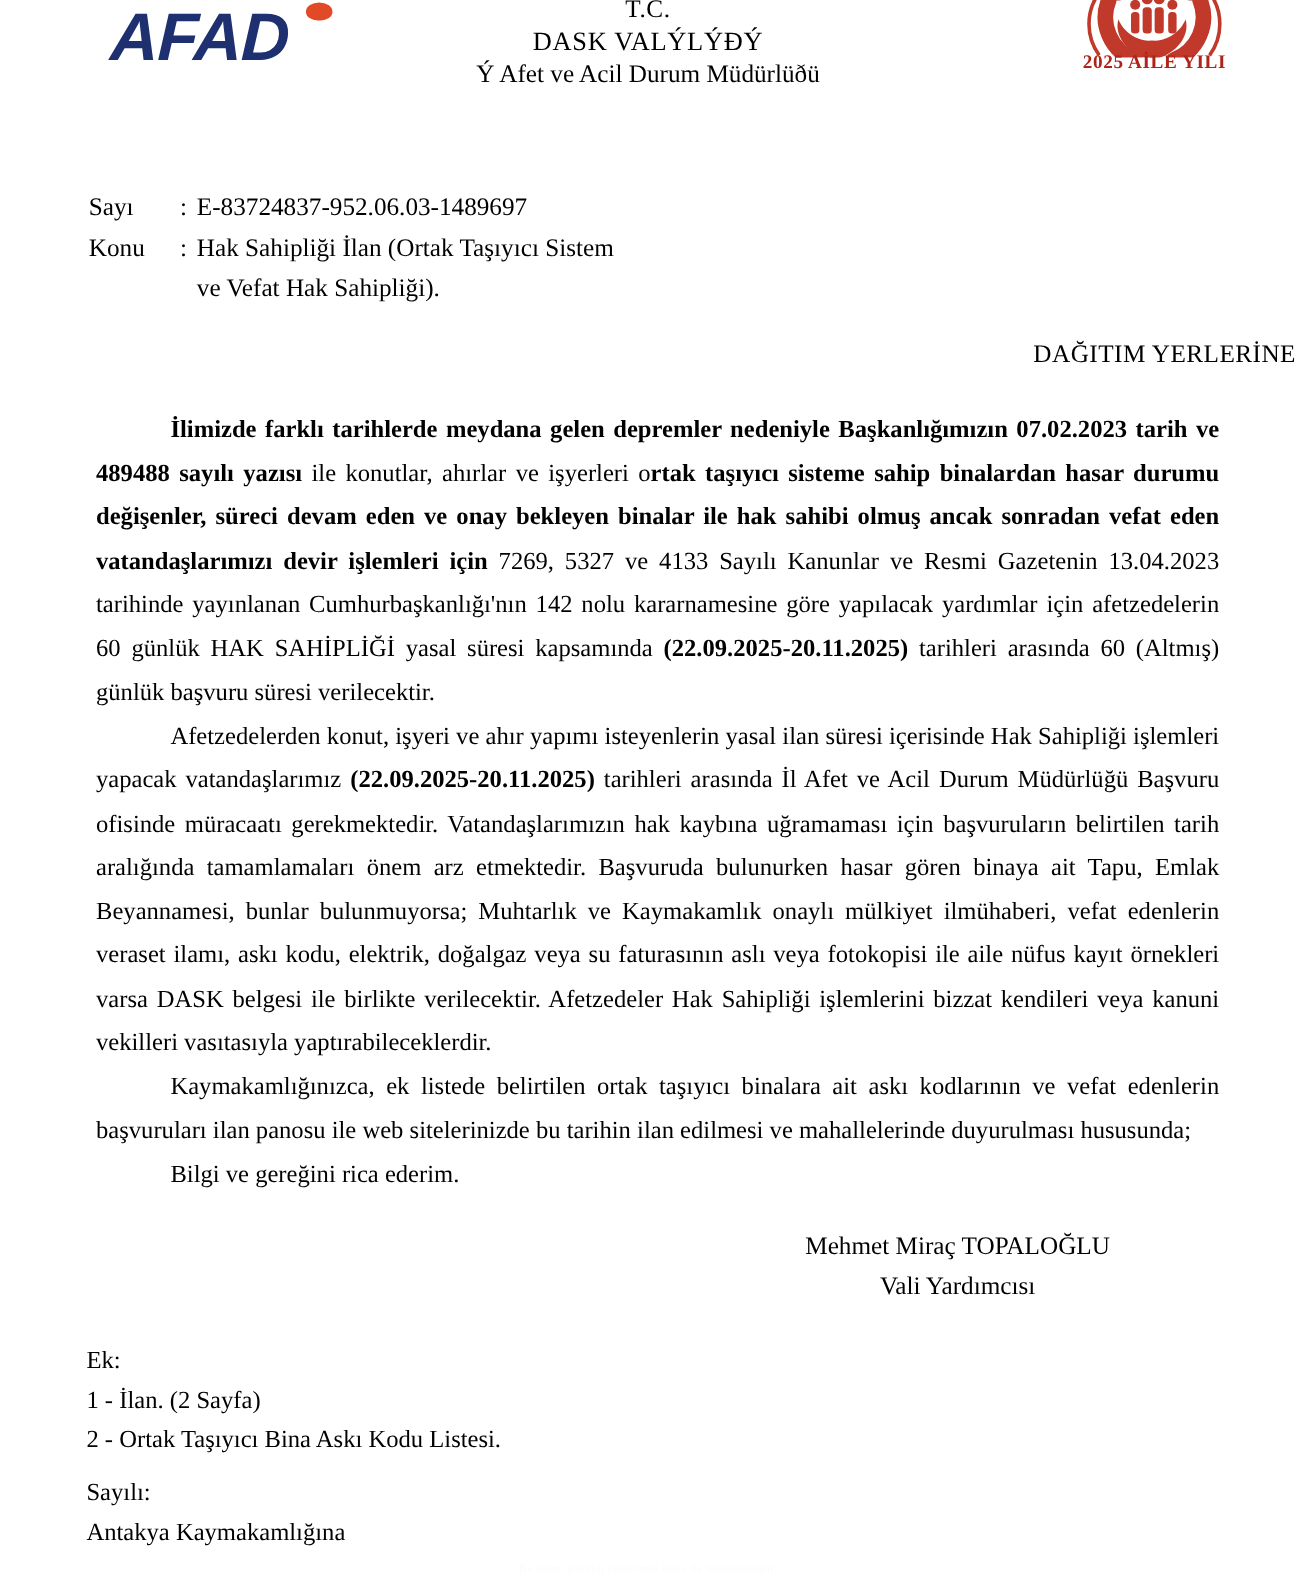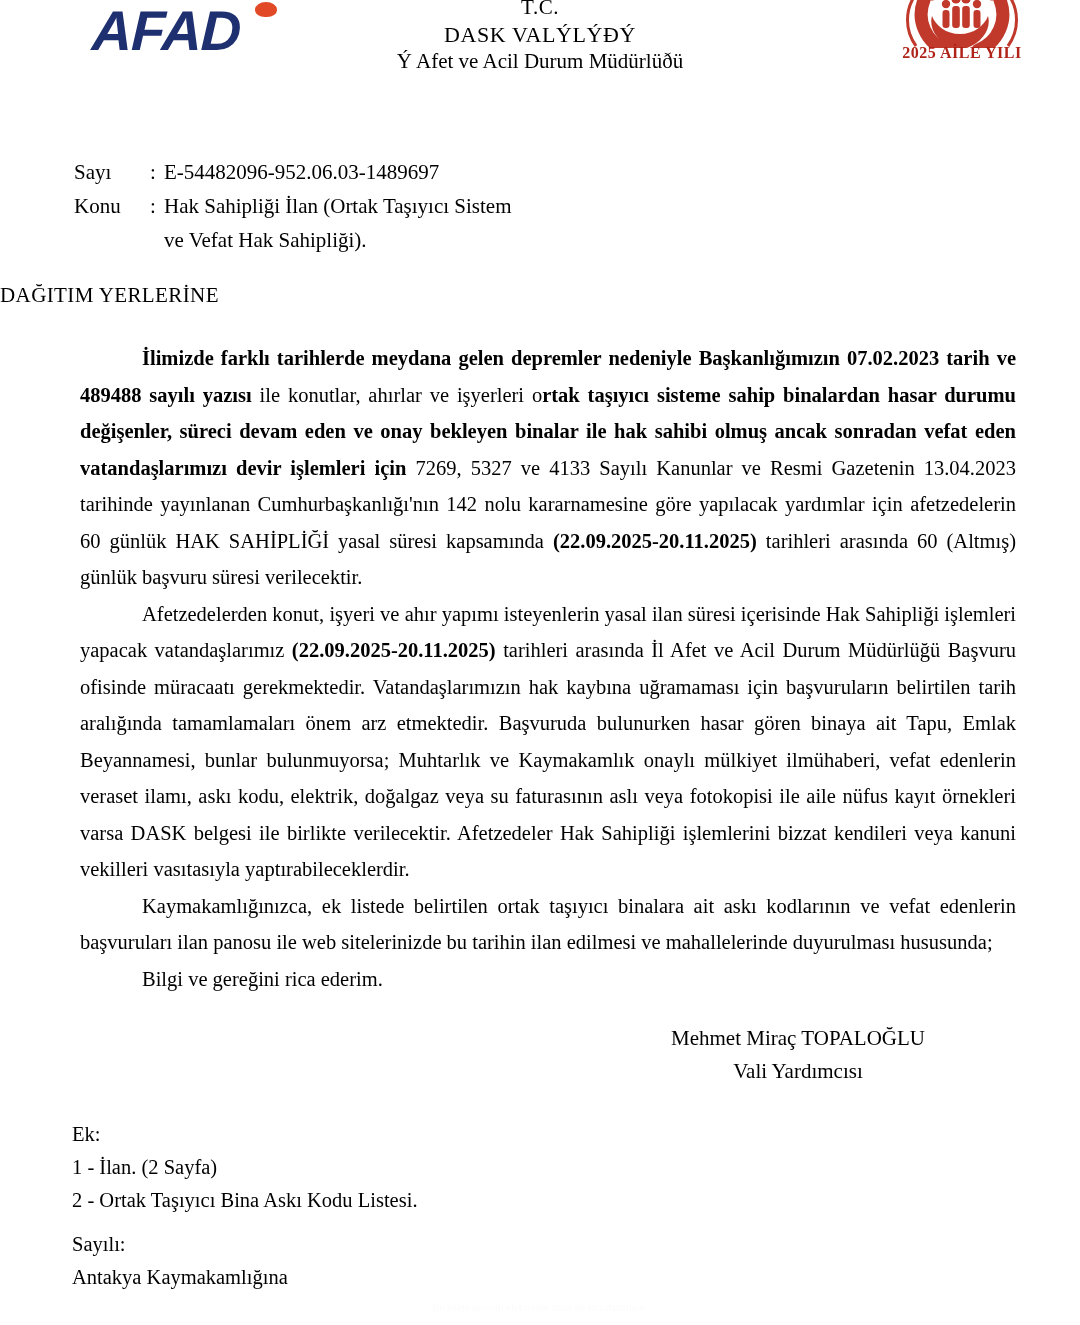"E-54482096-952.06.03-1489697" span.meta-value { text: E-54482096-952.06.03-1489697 -> E-83724837-952.06.03-1489697 }
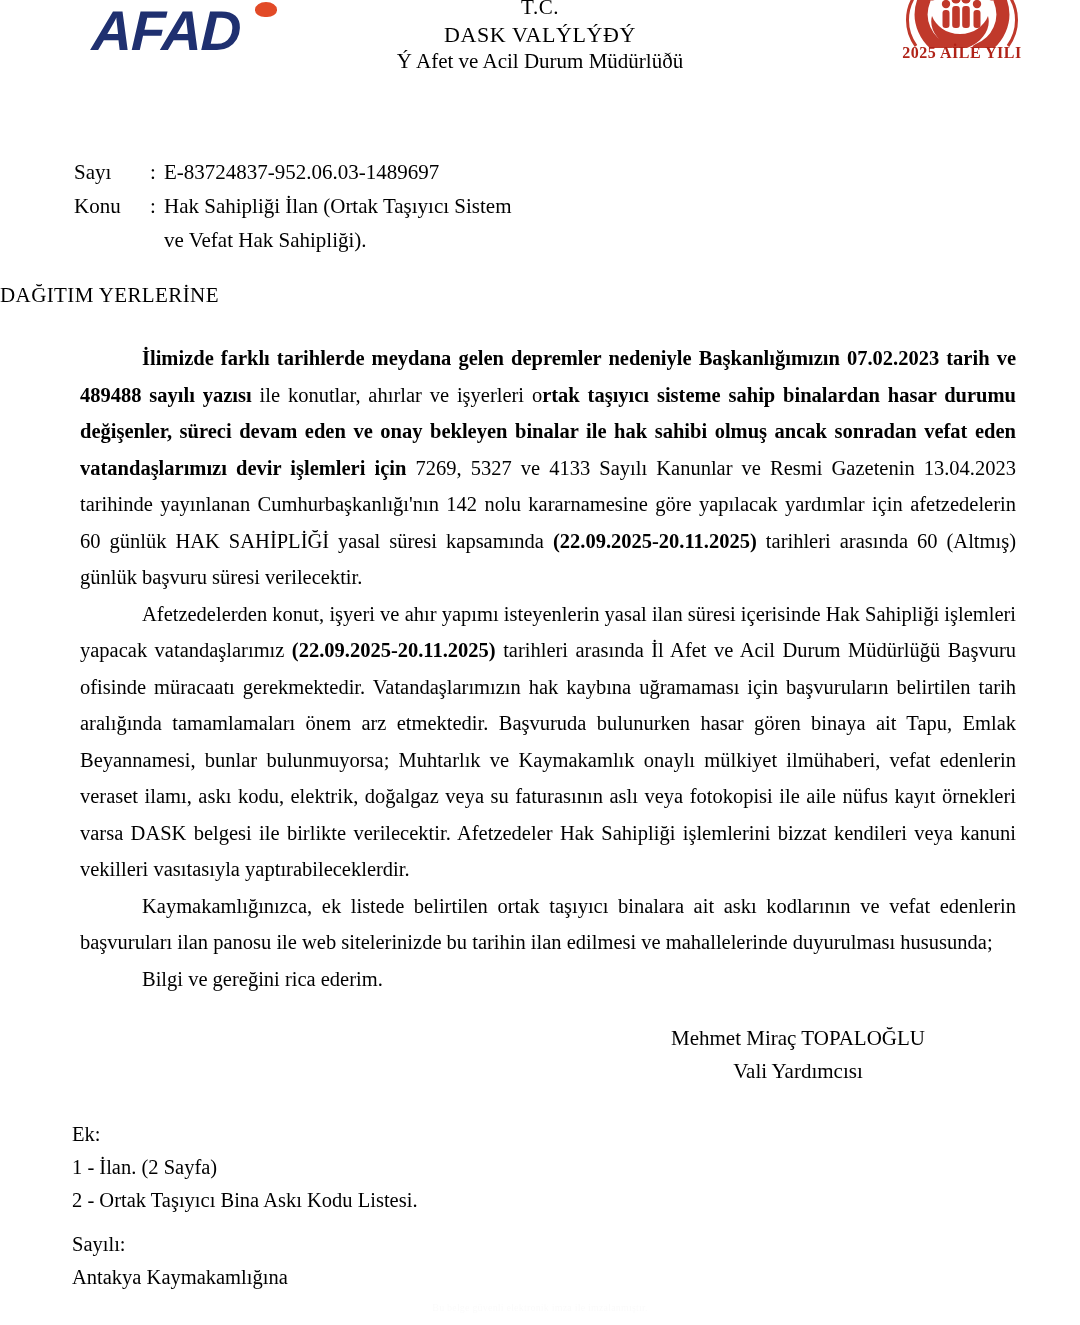"DAĞITIM YERLERİNE" .recipient { text-align: left -> right }
